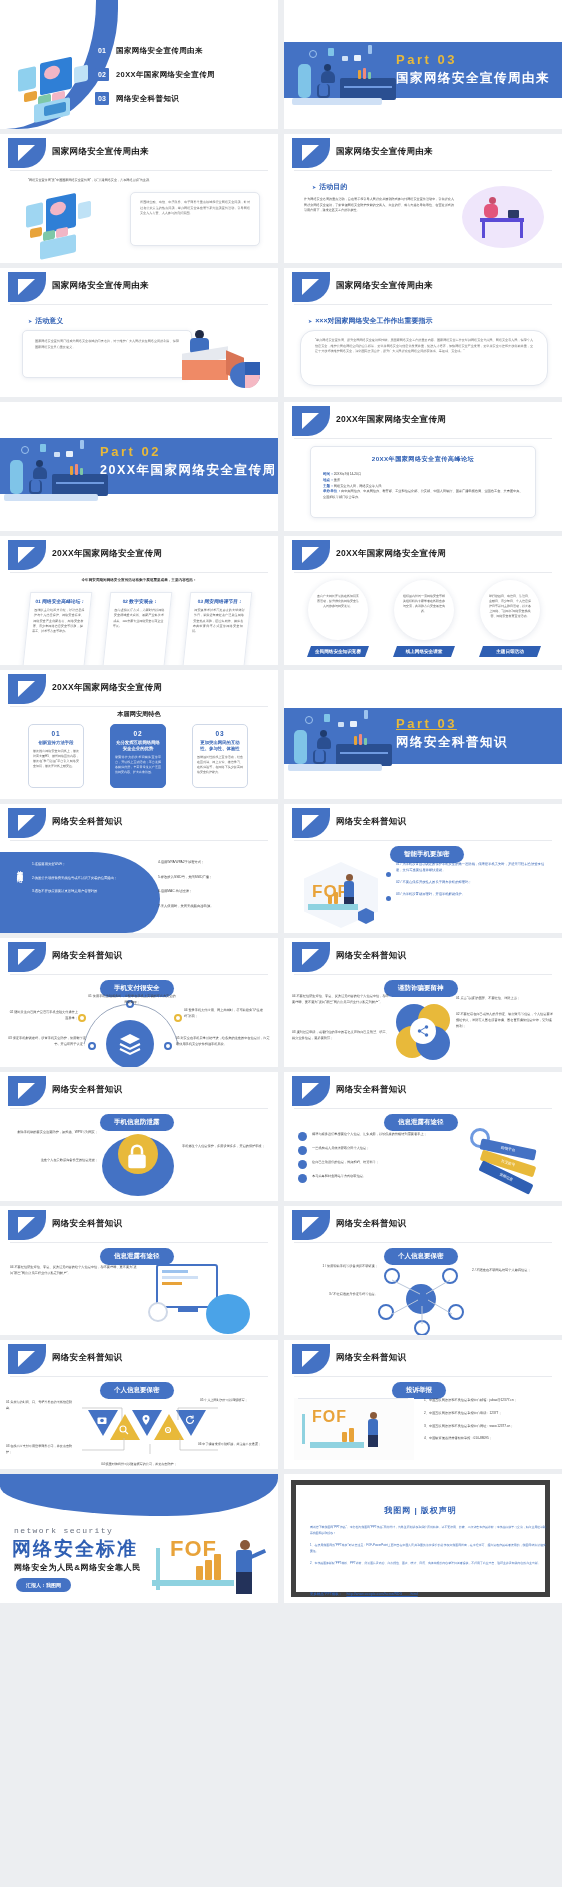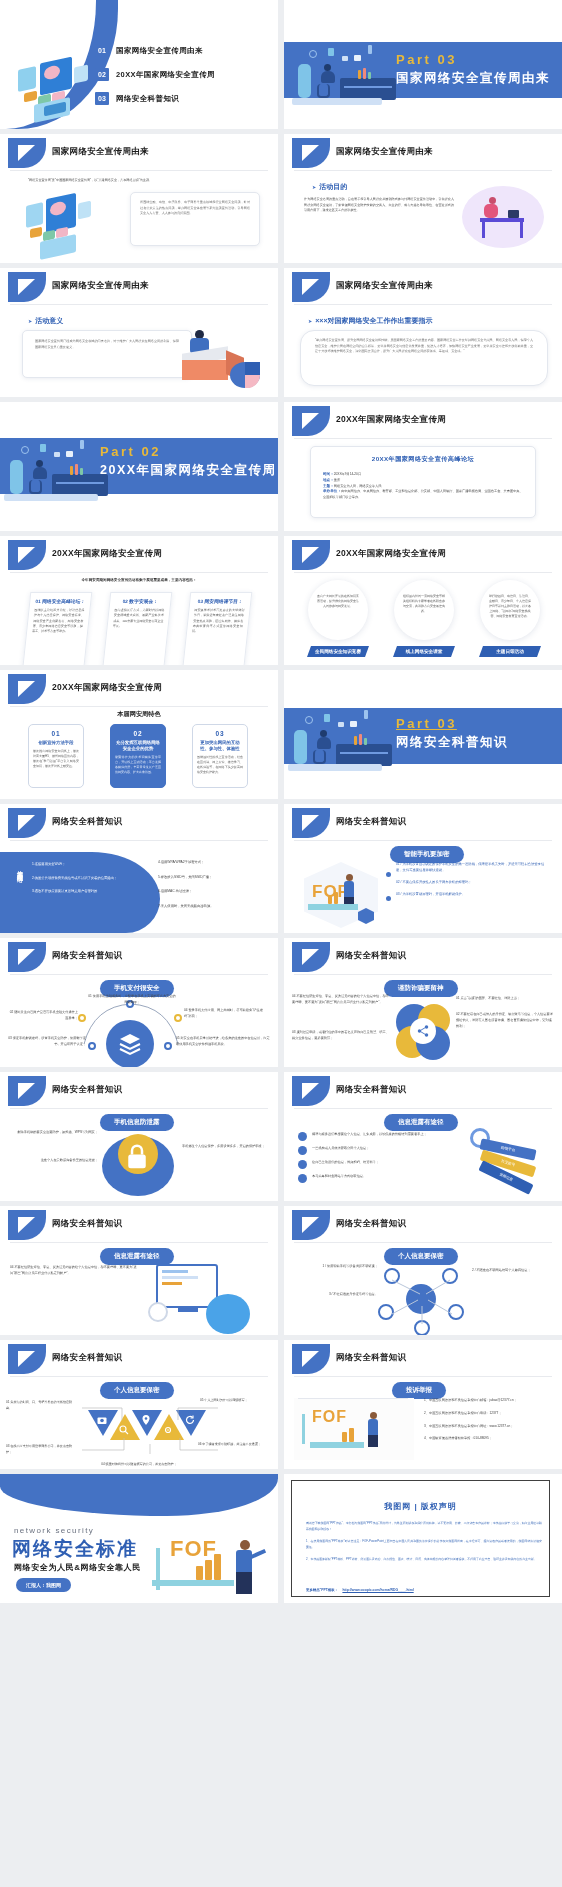"我图网 | 版权声明" .cp-wrap { border: 1px solid #404040 -> 5px solid #404040 }
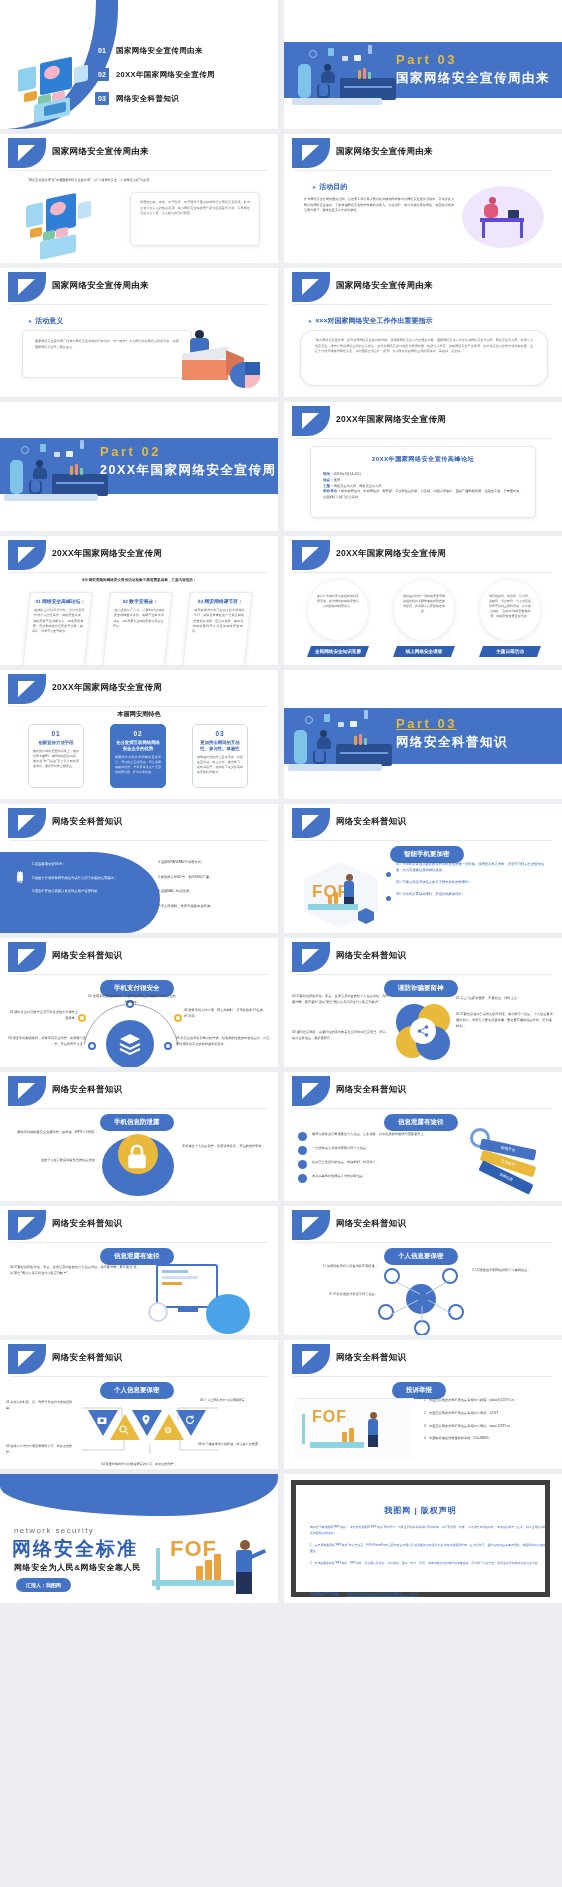"network security" .th-en { font-family: Liberation Sans, sans-serif -> Liberation Mono, monospace }
